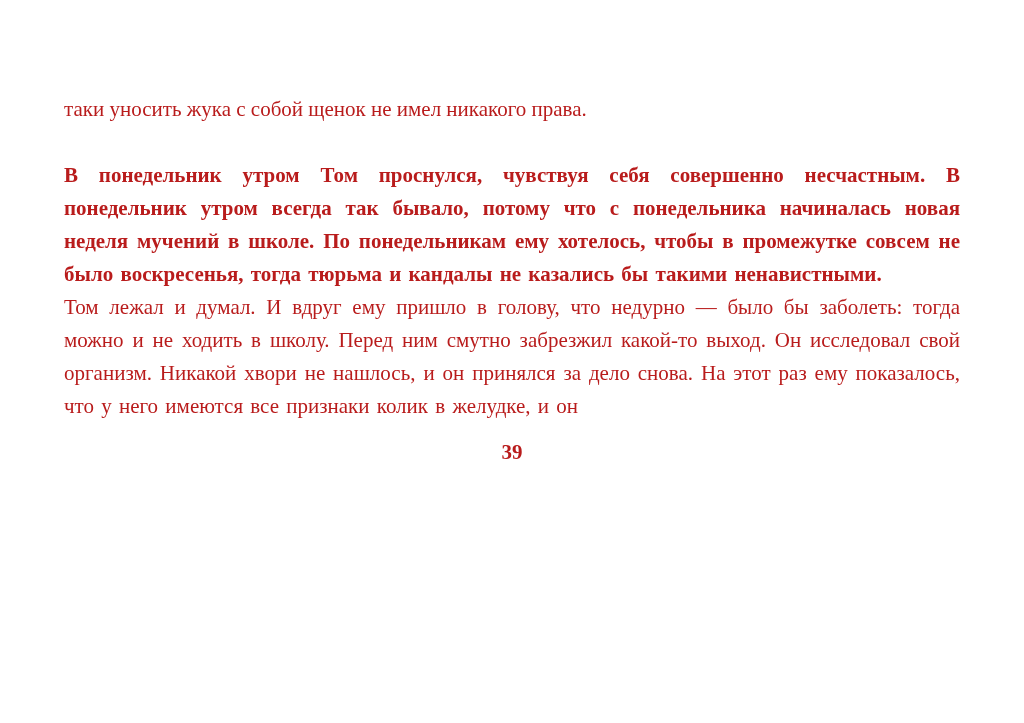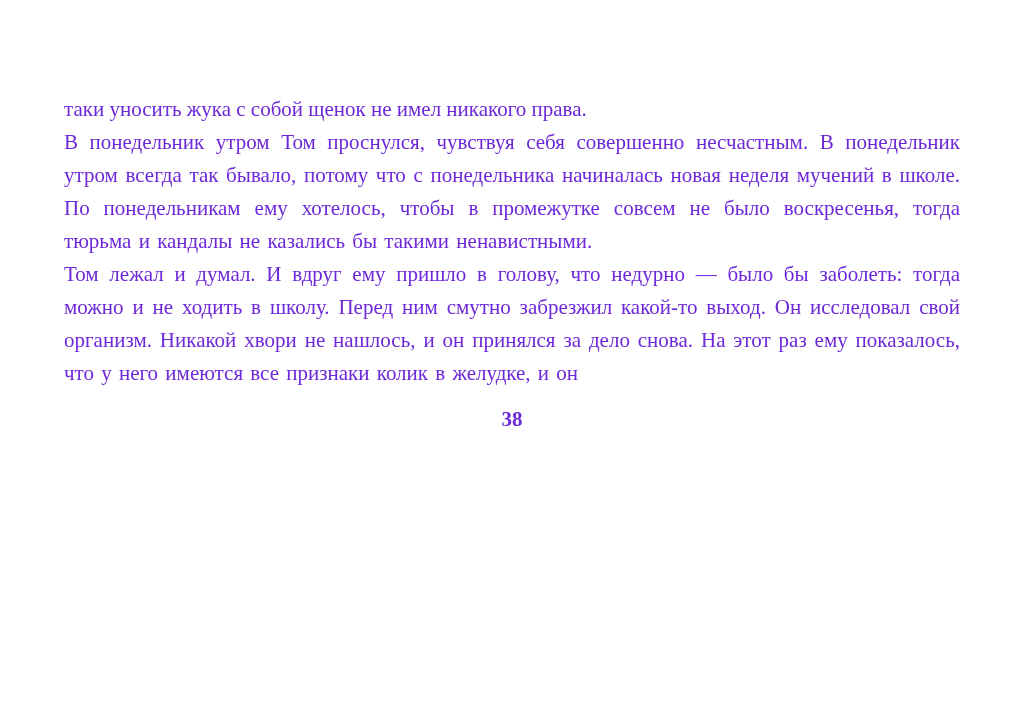"таки уносить жука с собой" .page { color: #6d28d9 -> #b91c1c }
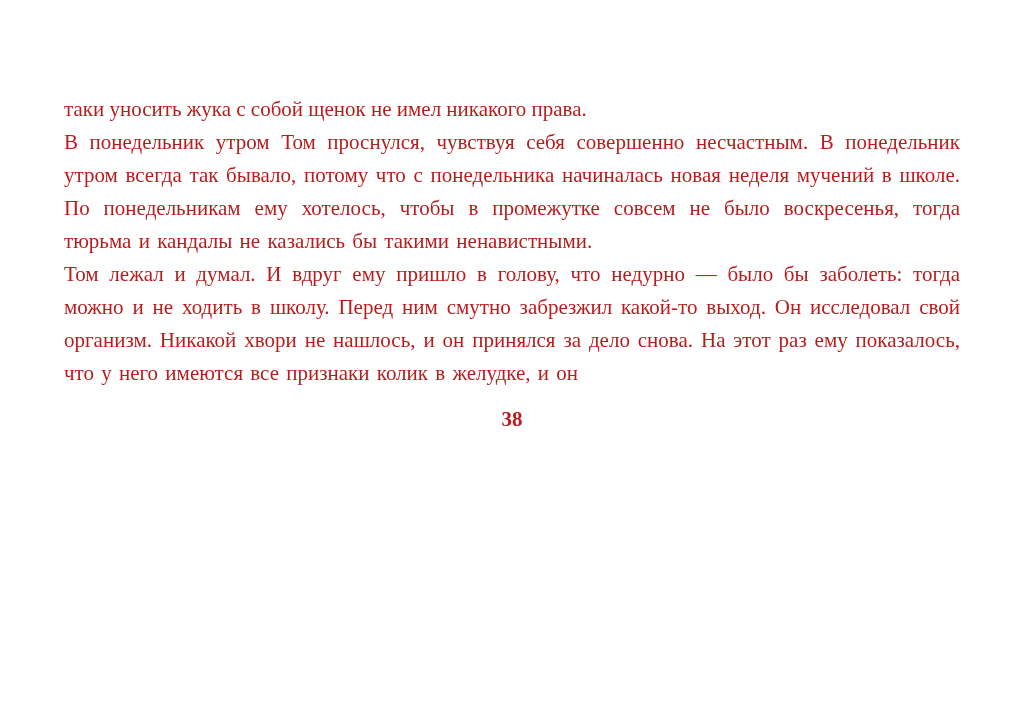"В понедельник утром Том проснулся," .body-paragraph.first { font-weight: none -> bold; margin-top: none -> 33px }
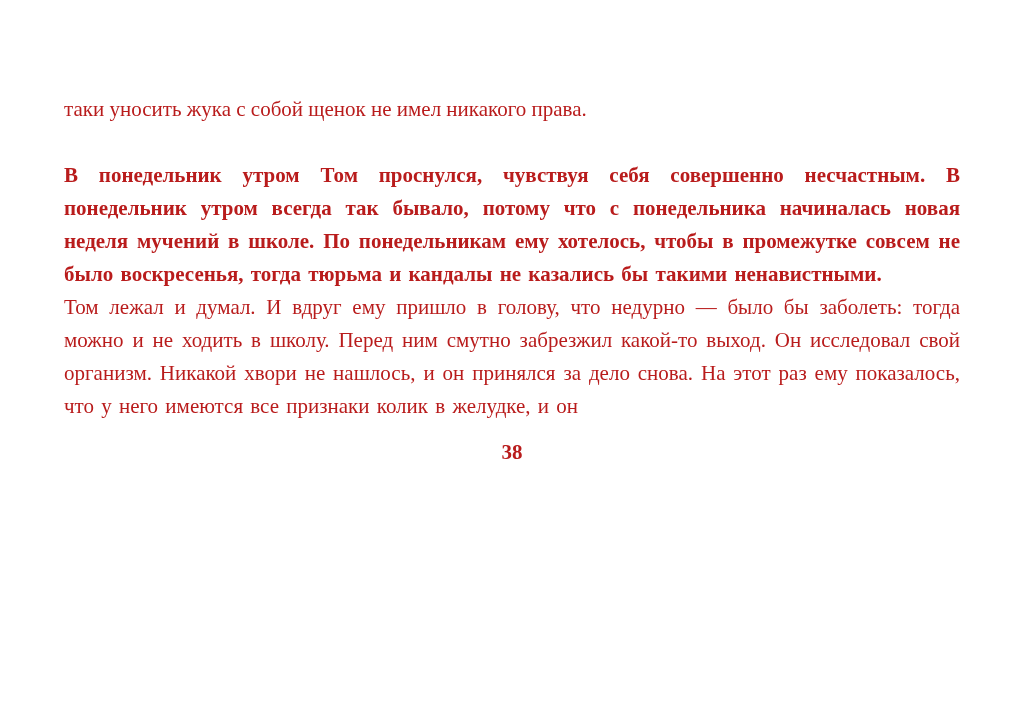"38" div.page-number { text: 38 -> 39 }
